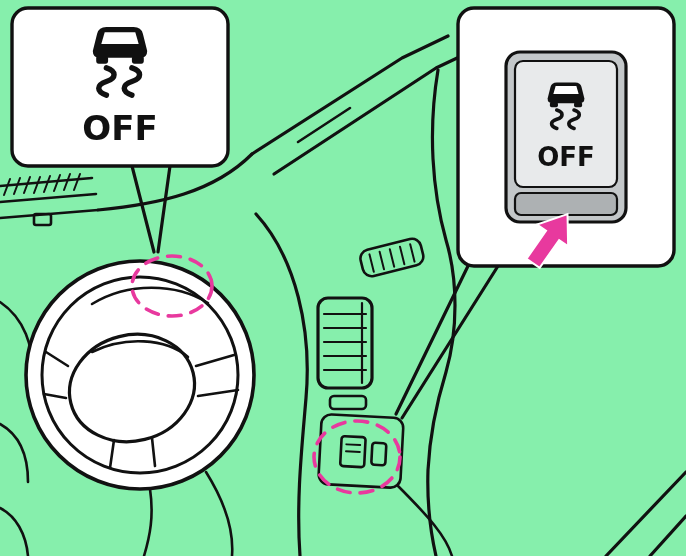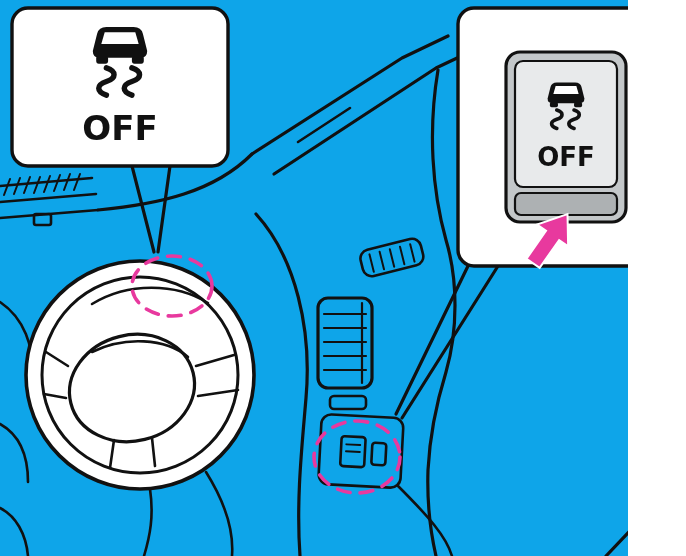"OFF" #stage { background: #0ea5e9 -> #86efac; width: 628px -> 686px }
